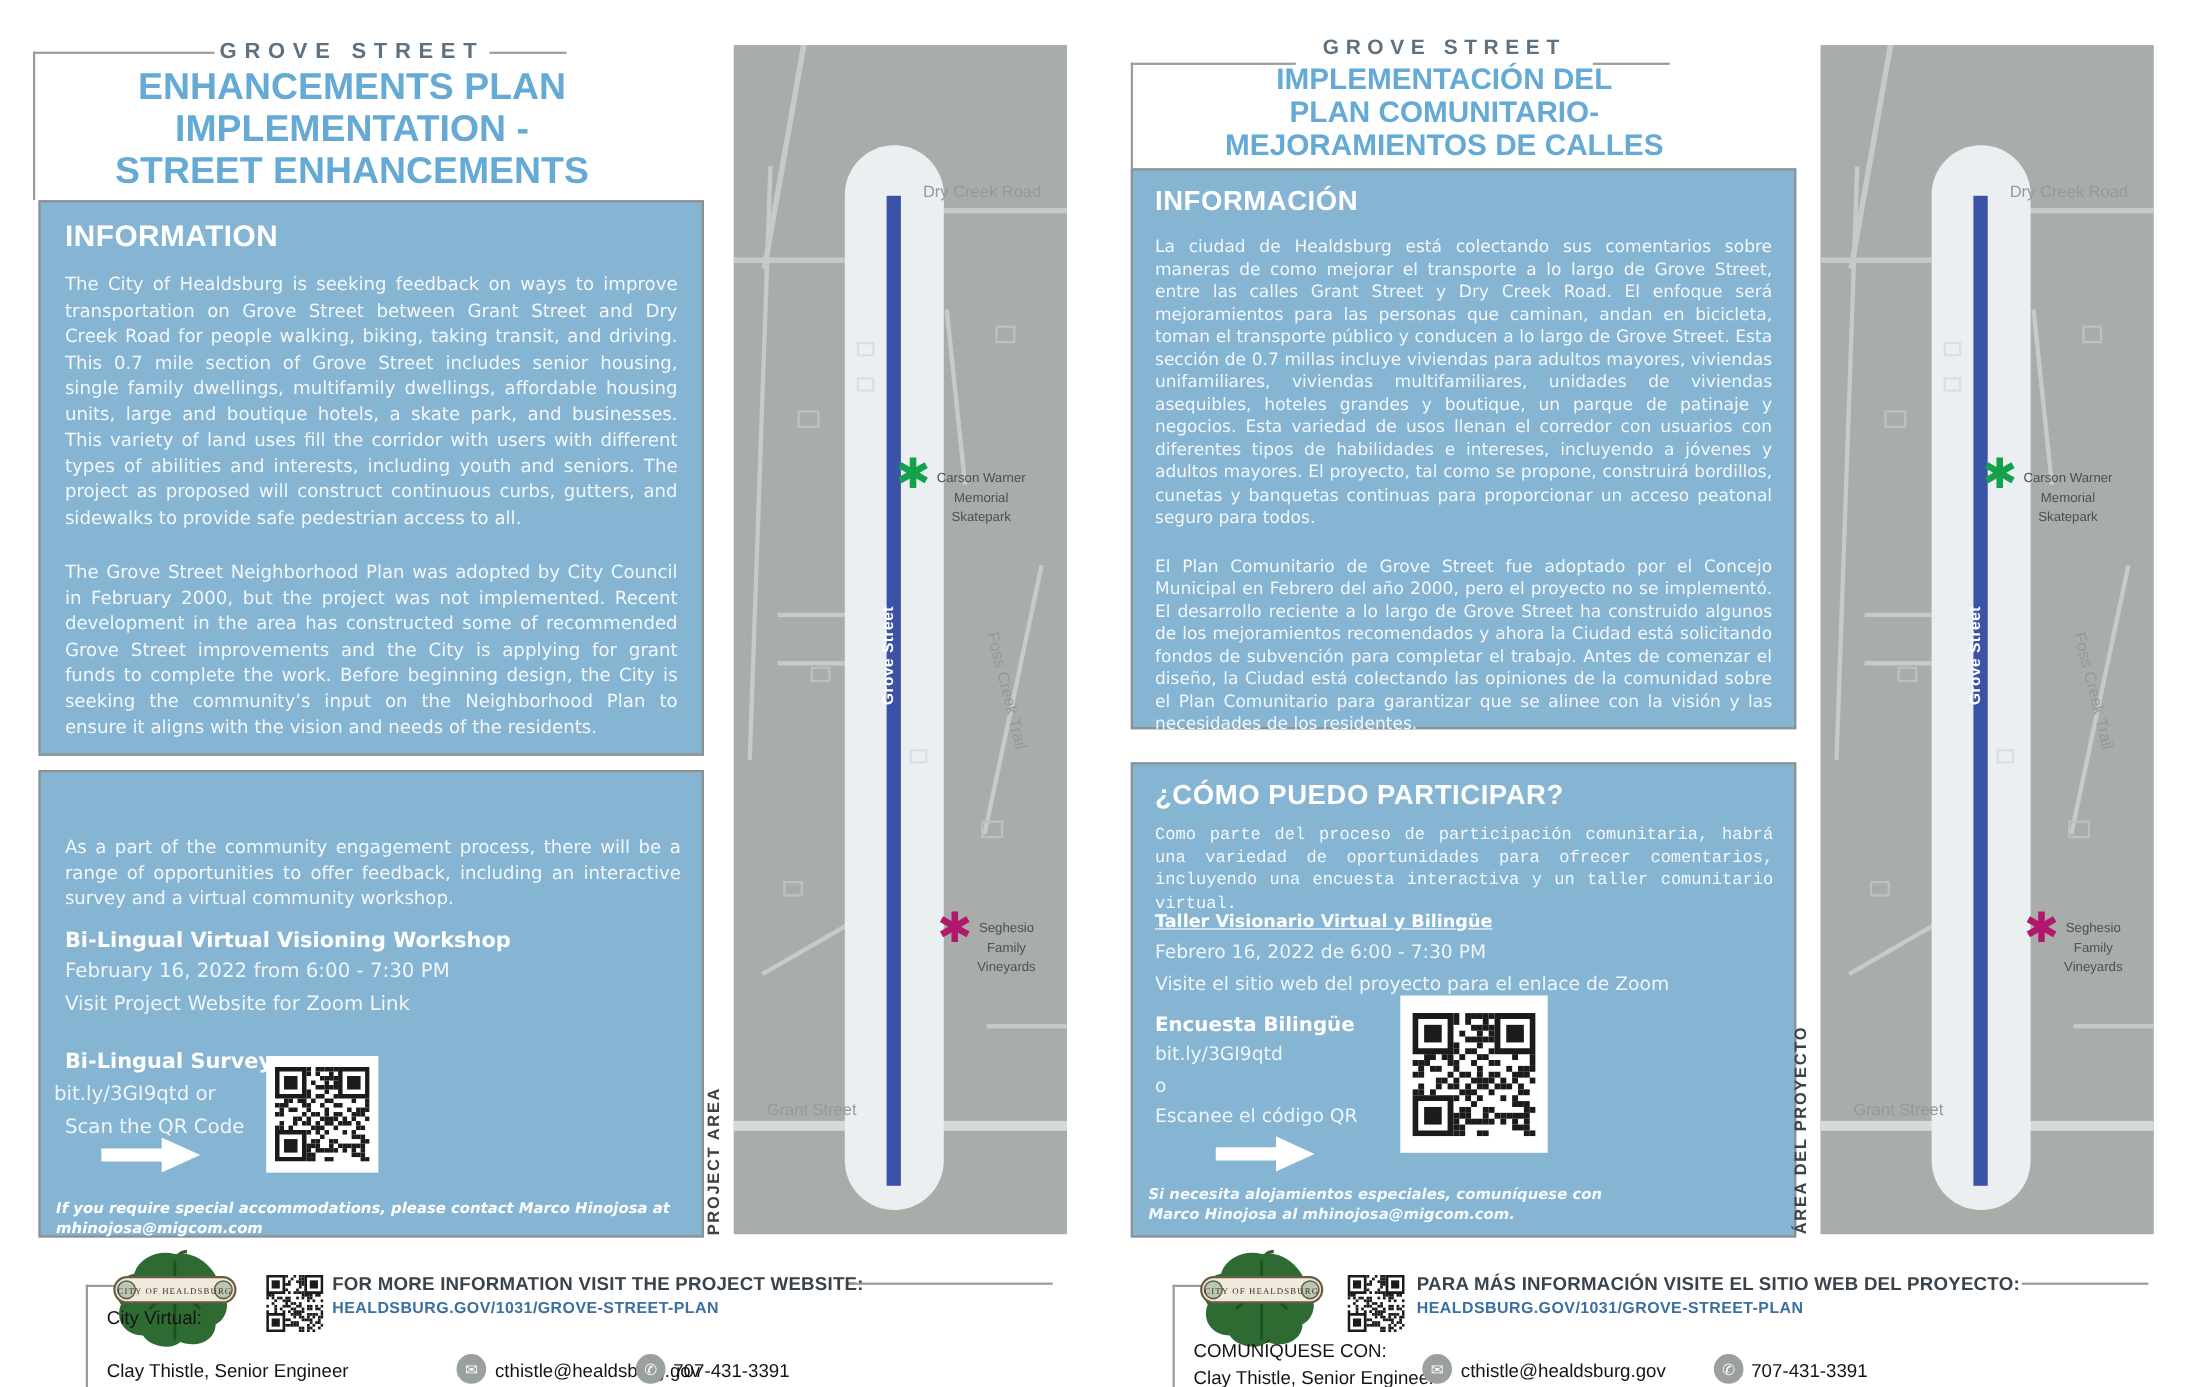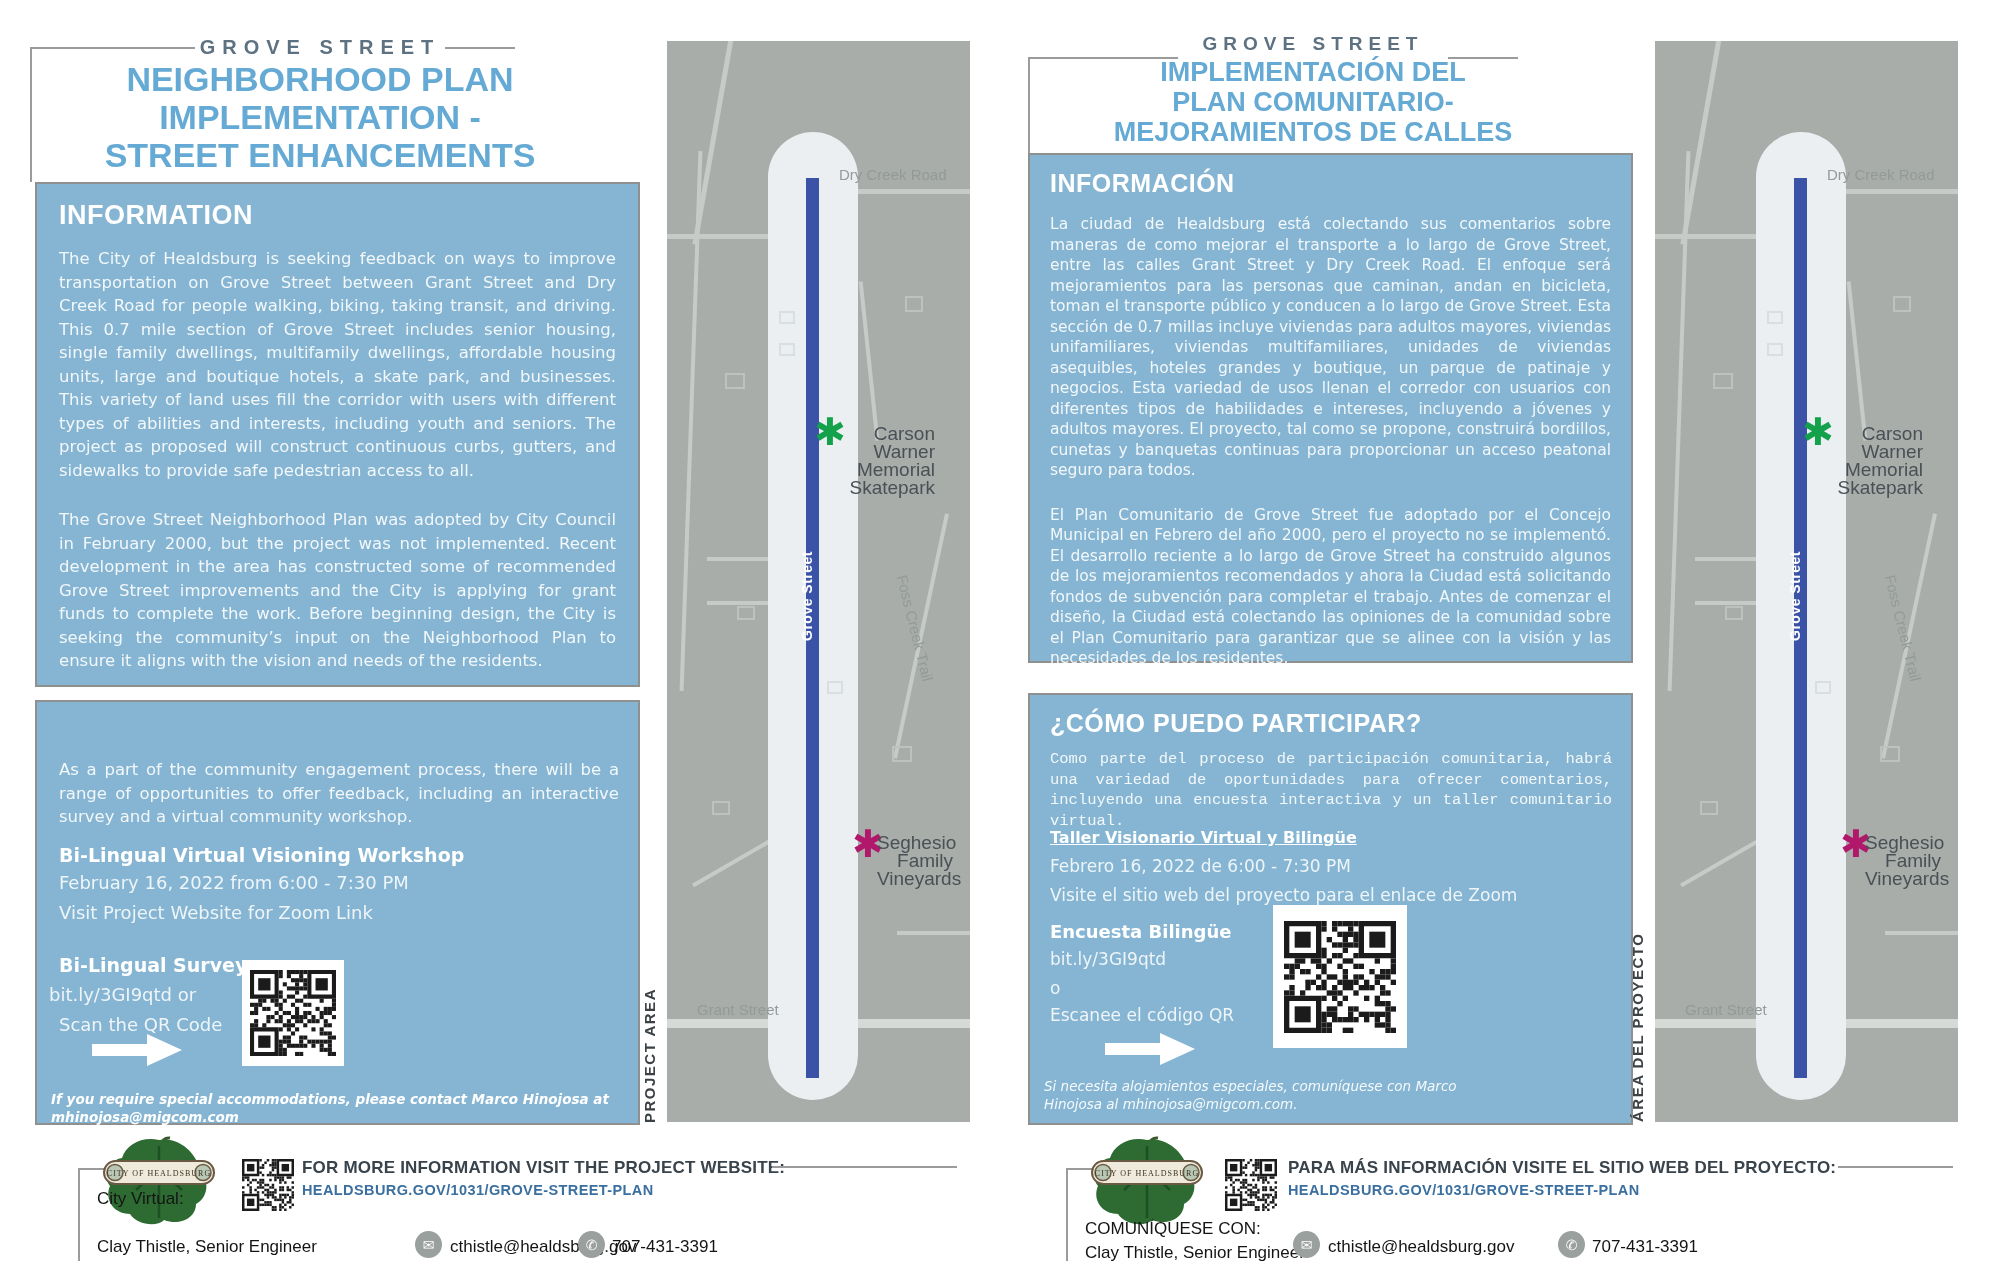"NEIGHBORHOOD PLAN" div { text: NEIGHBORHOOD -> ENHANCEMENTS }
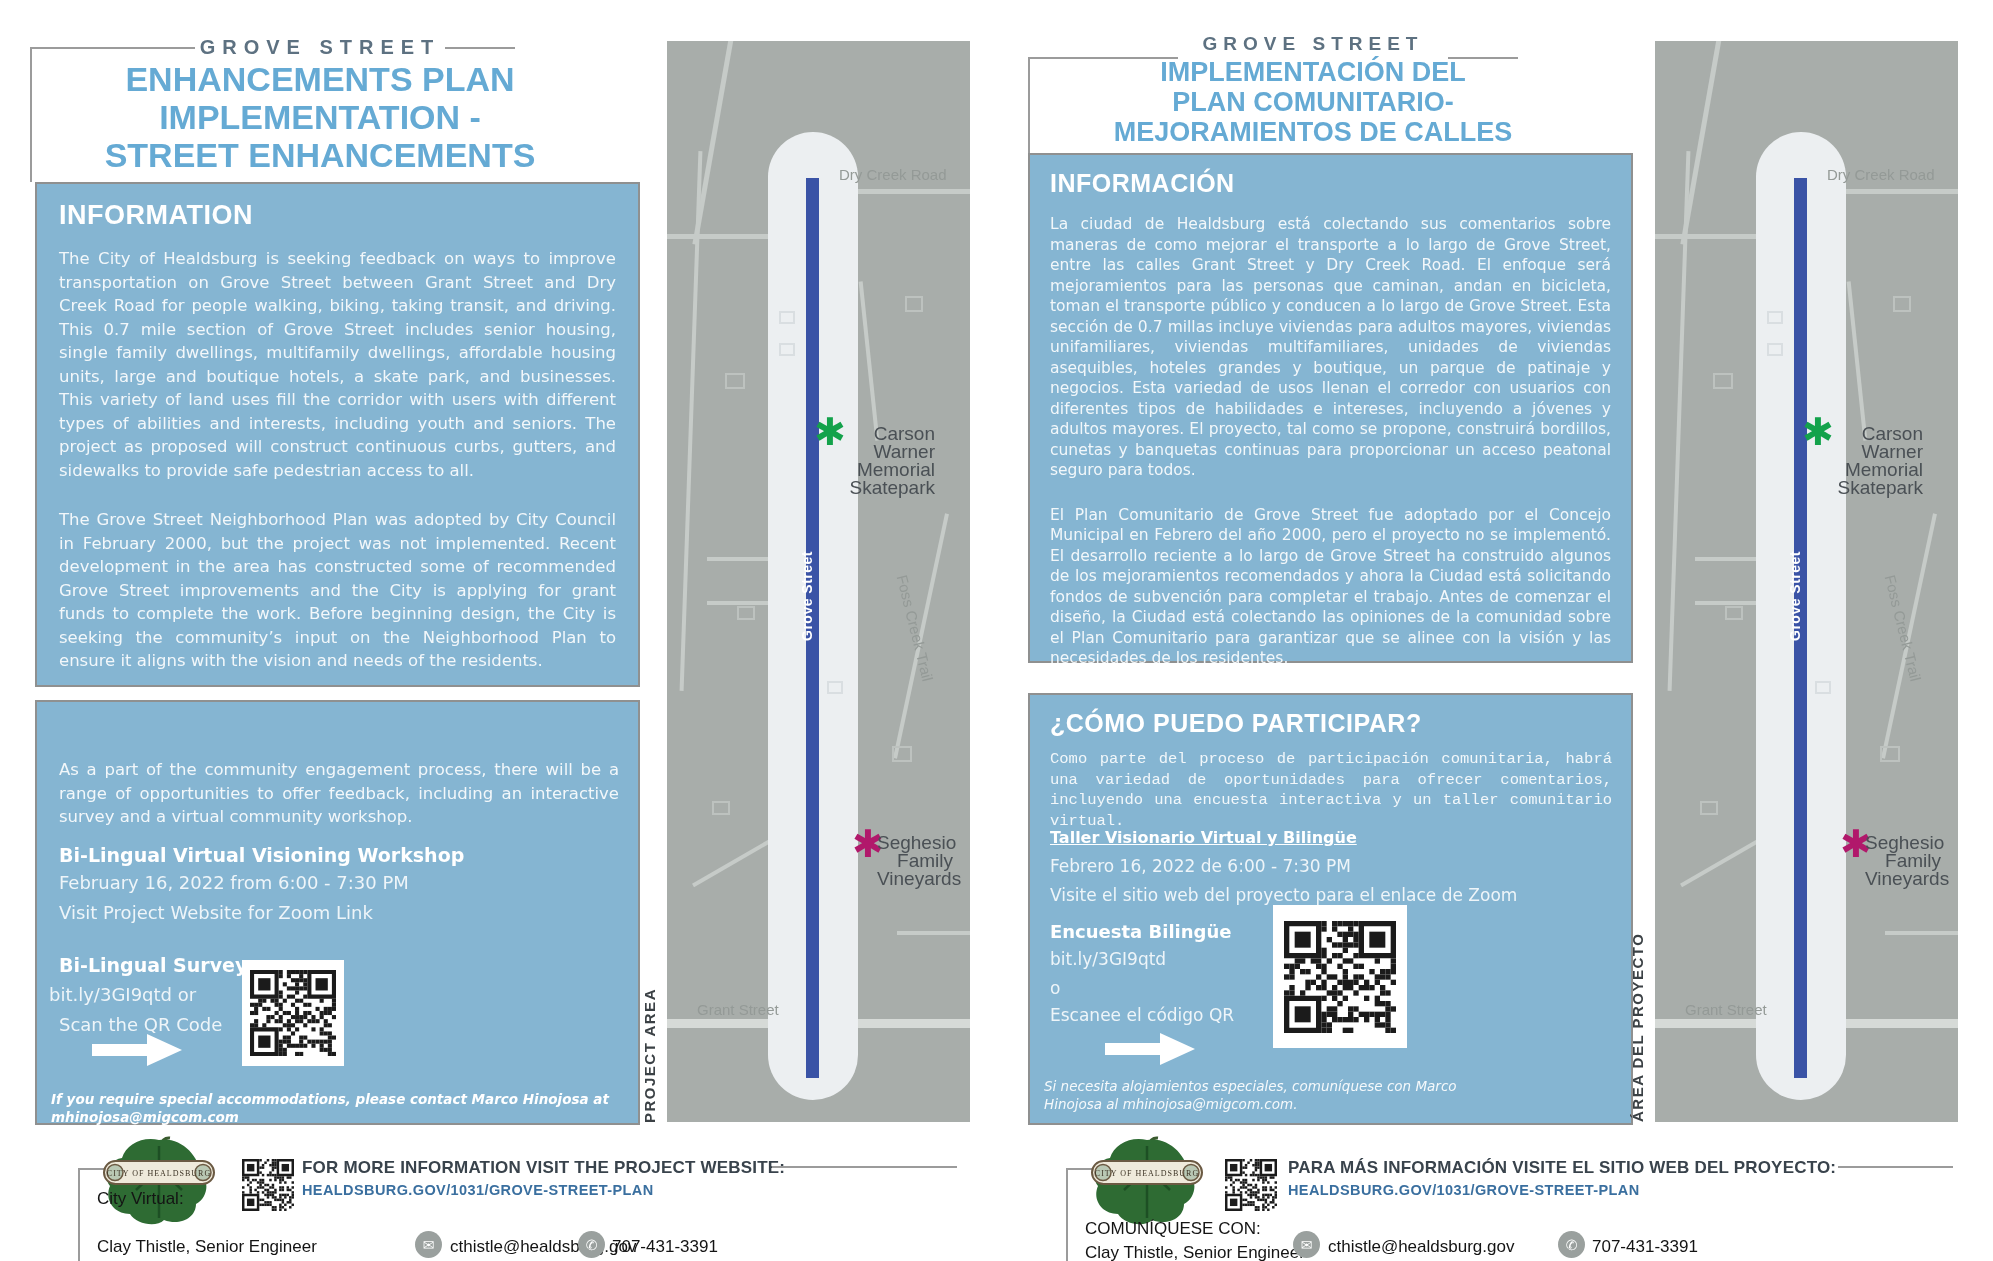"Carson Warner Memorial Skatepark" .mapdark { font-size: 19px -> 12px; text-align: right -> center }
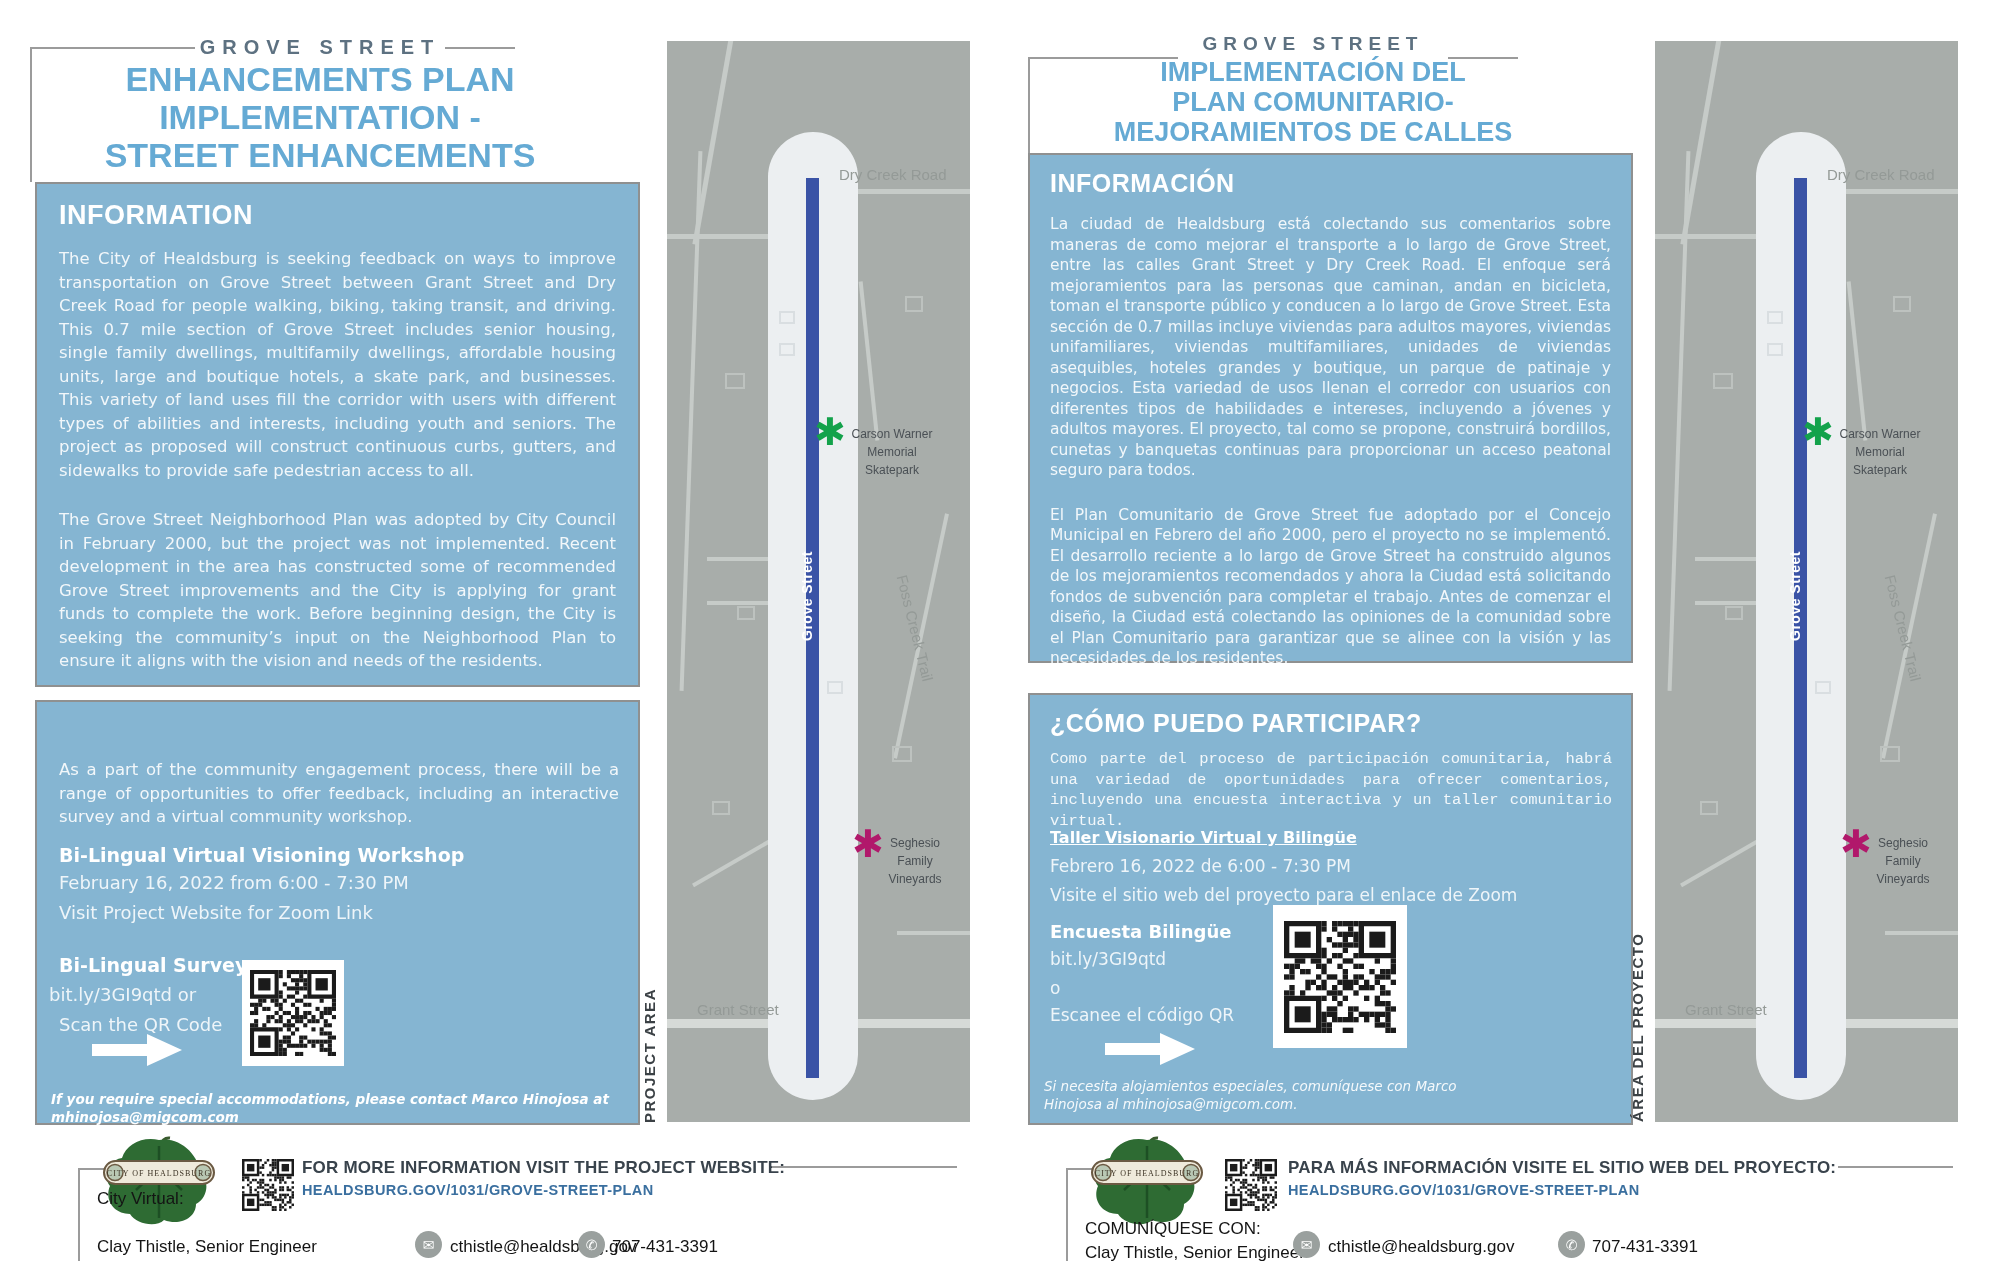"Si necesita alojamientos especiales," .accom-es { font-weight: normal -> bold }
